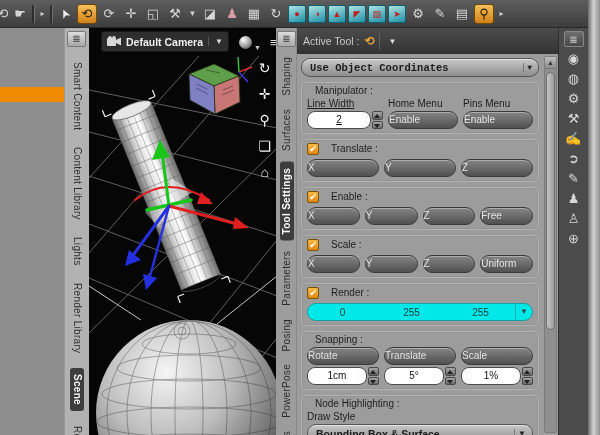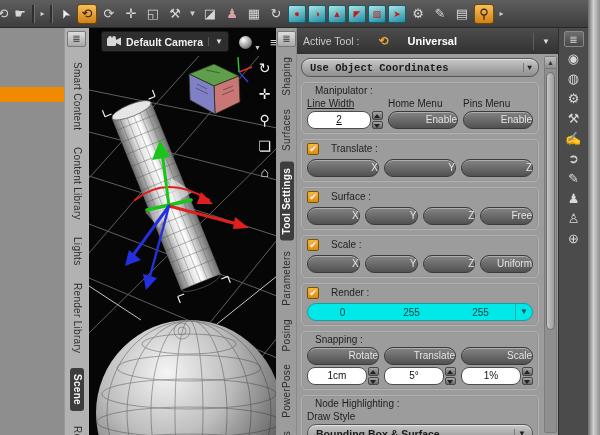"Active Tool :" .phead { gap: 19px -> 5px }
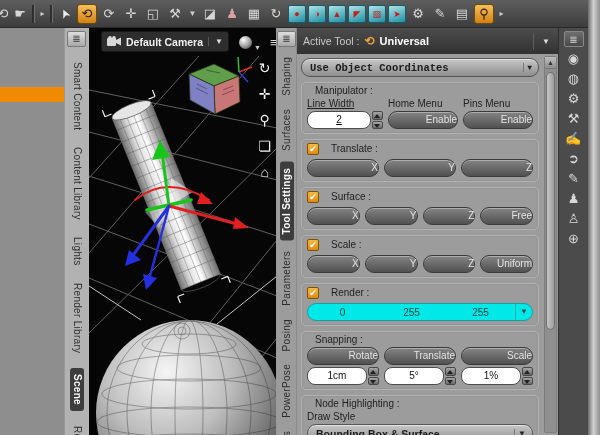"Universal" span.phead-value { html: <span>Universal</span> -> none }
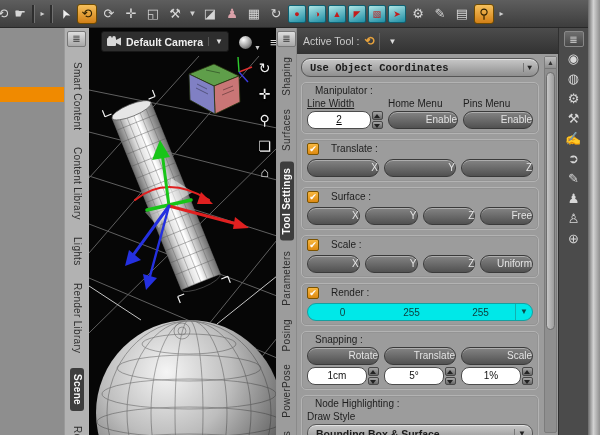"Enable" .btn { text-align: right -> left }
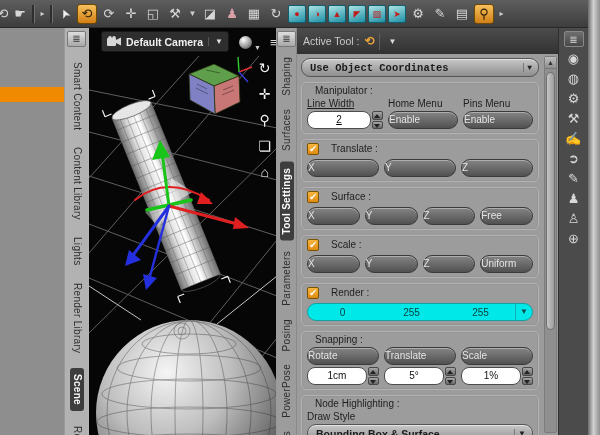"Surface :" span.gtitle { text: Surface -> Enable }
